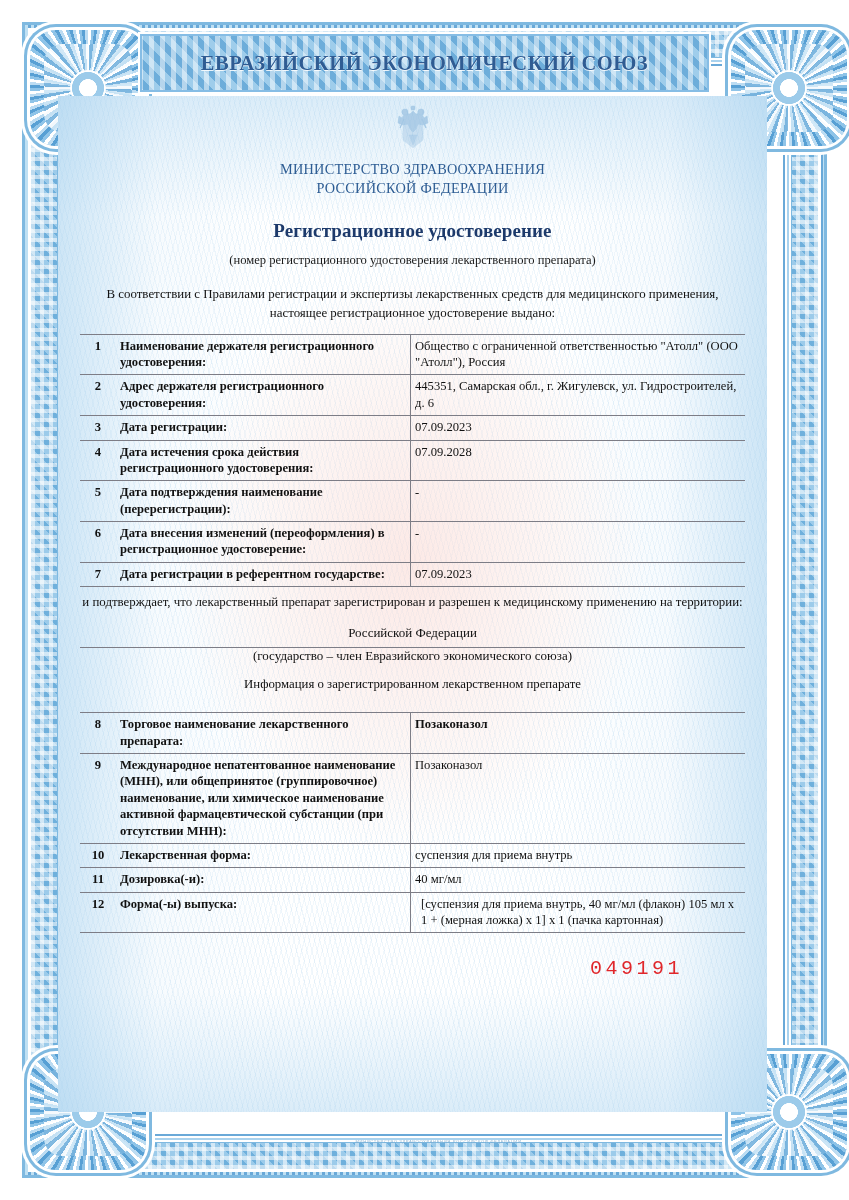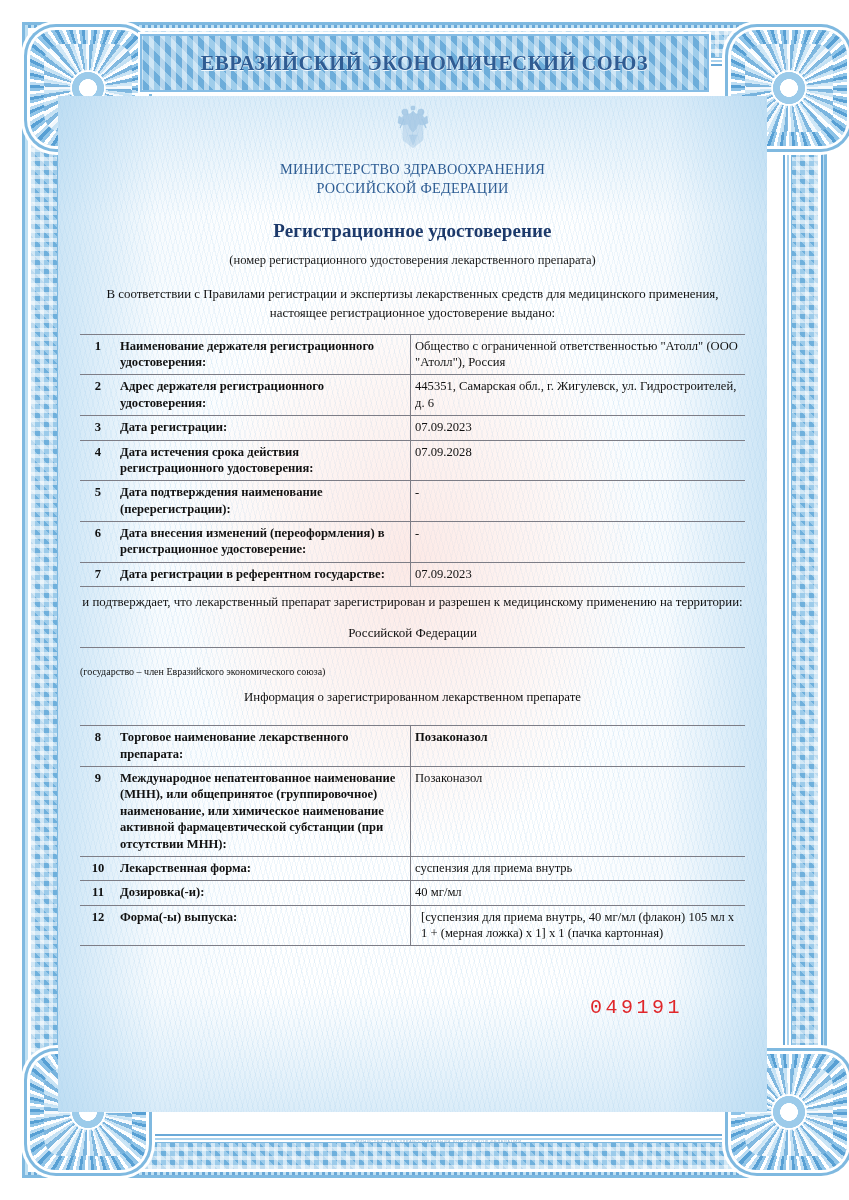"(государство – член Евразийского" .country-caption { font-size: 10px -> 13px; margin-top: 18px -> 0; text-align: none -> center }
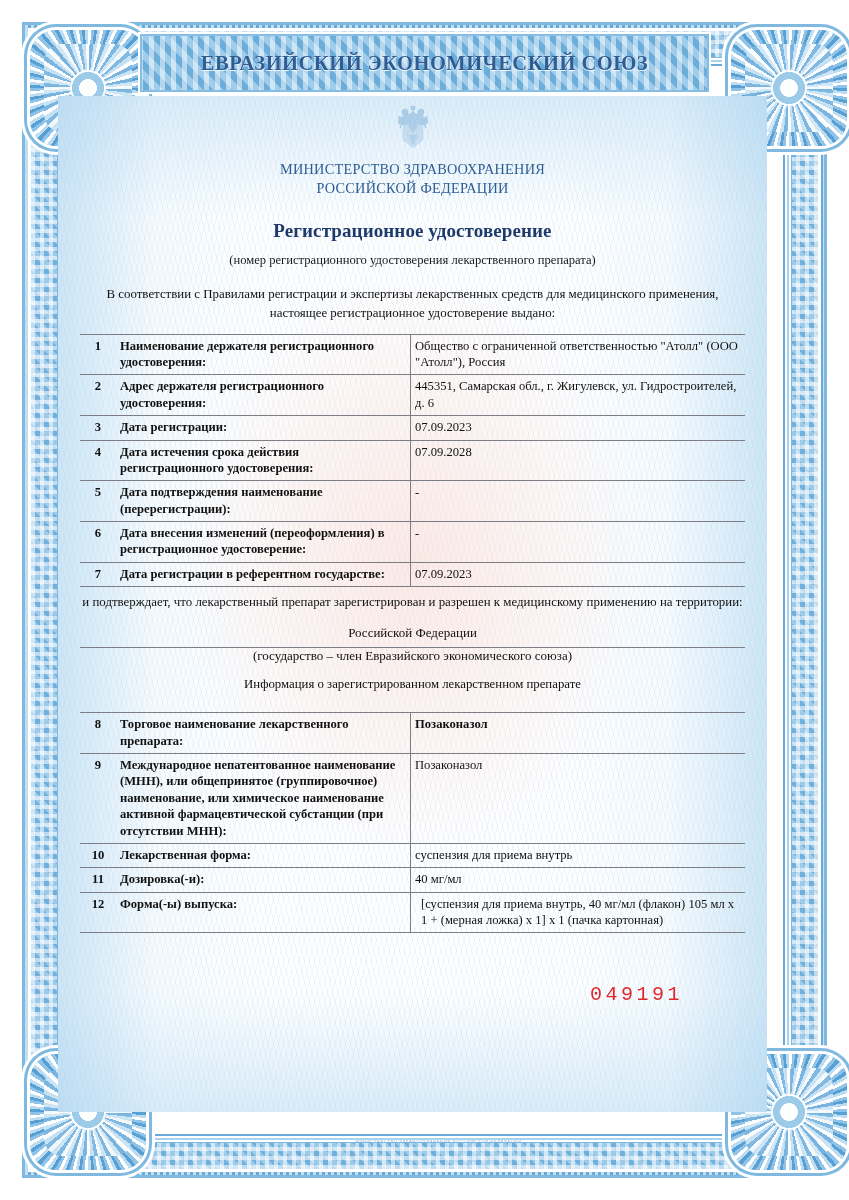"049191" .serial { margin-top: 50px -> 24px }
